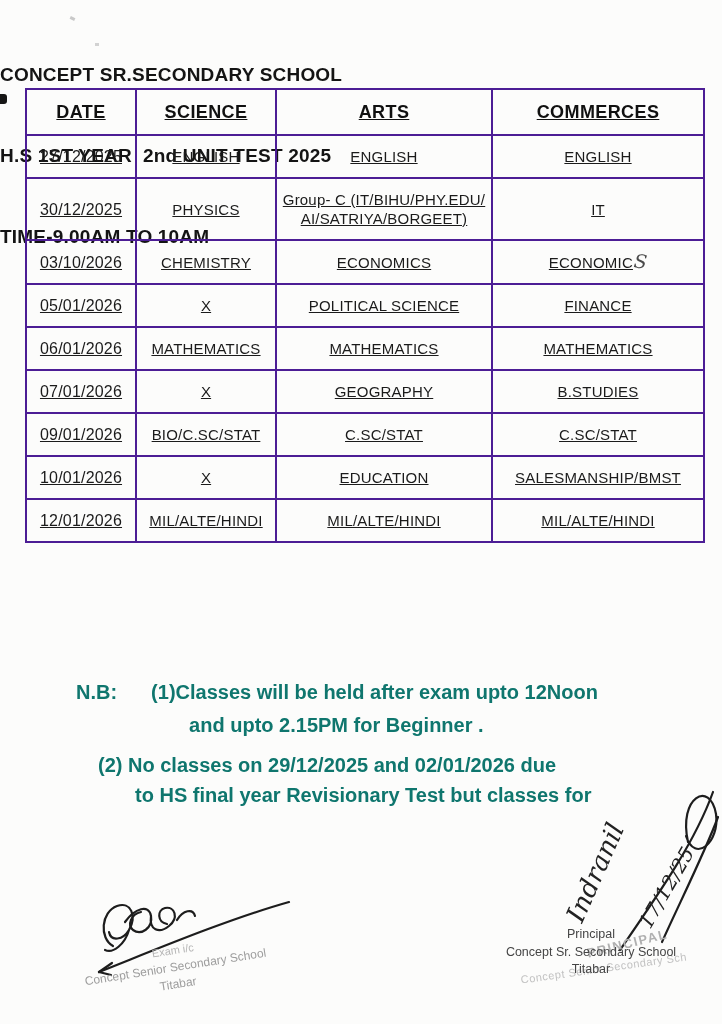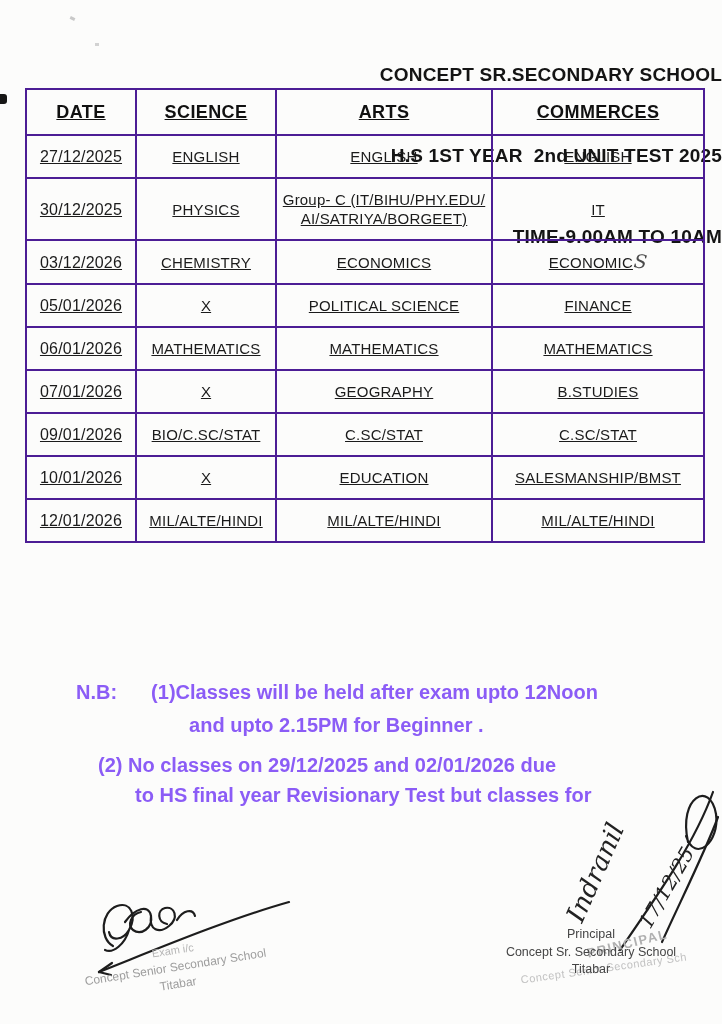"CONCEPT SR.SECONDARY SCHOOL" .title { text-align: right -> left }
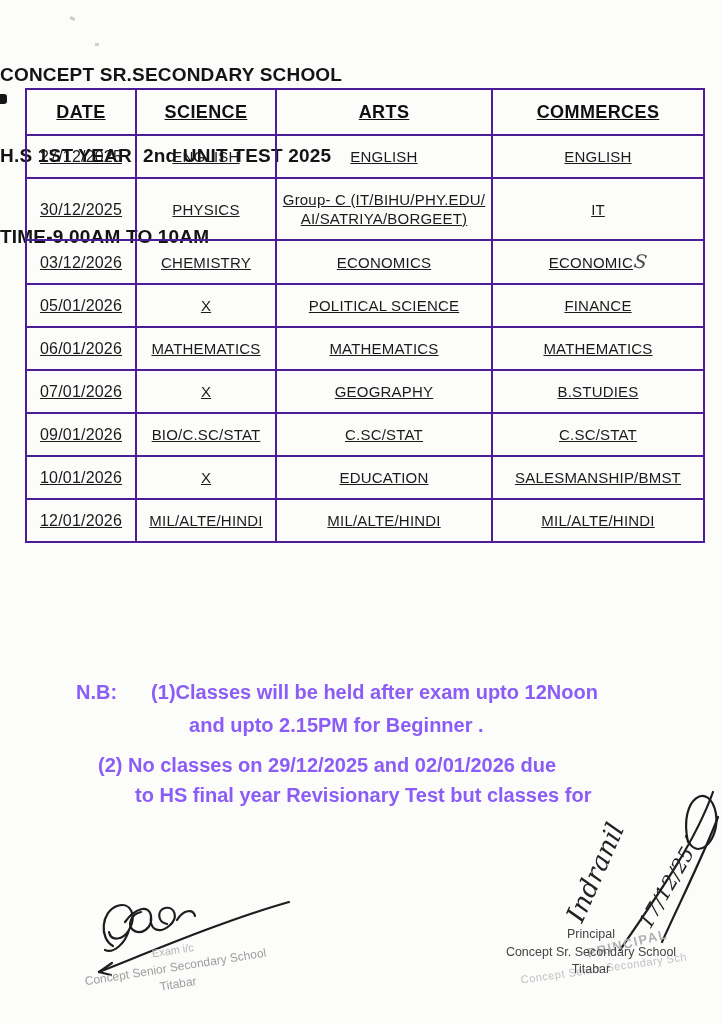"03/12/2026" td.date { text: 03/12/2026 -> 03/10/2026 }
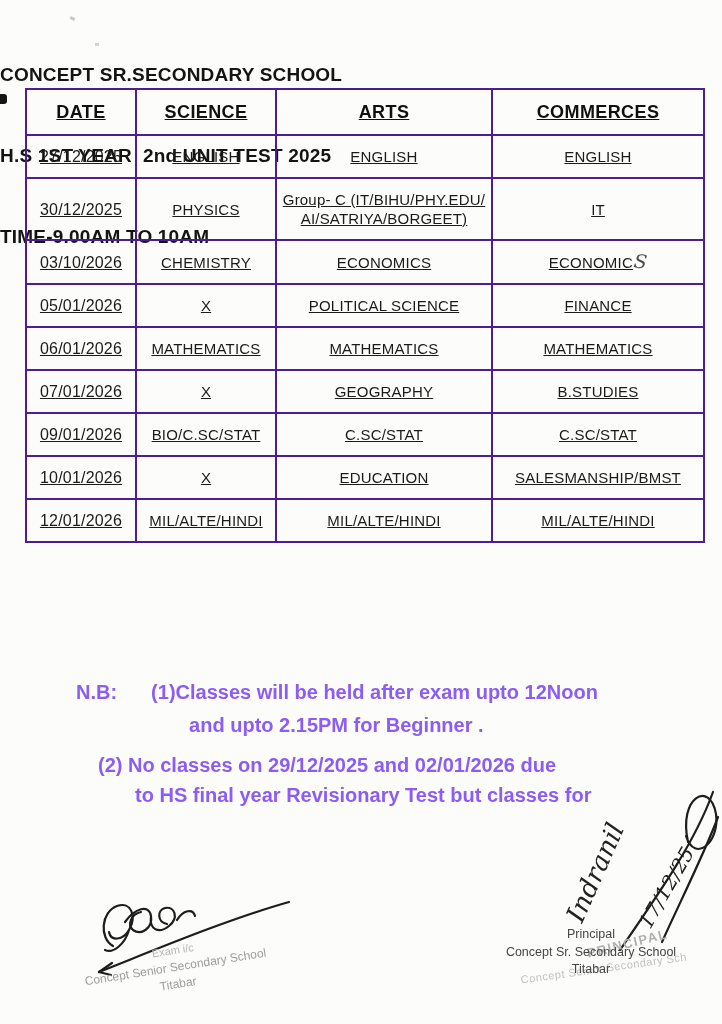"N.B:" .notes { color: #8b5cf6 -> #0f766e }
